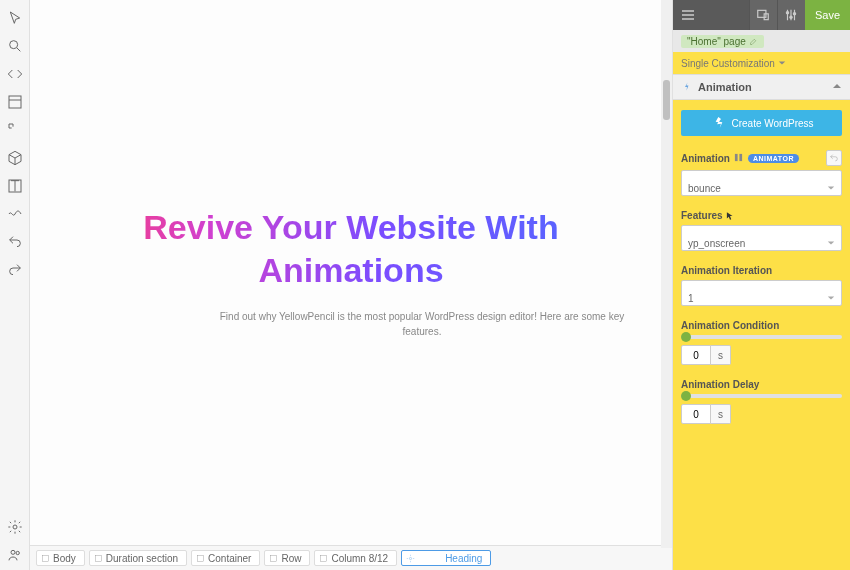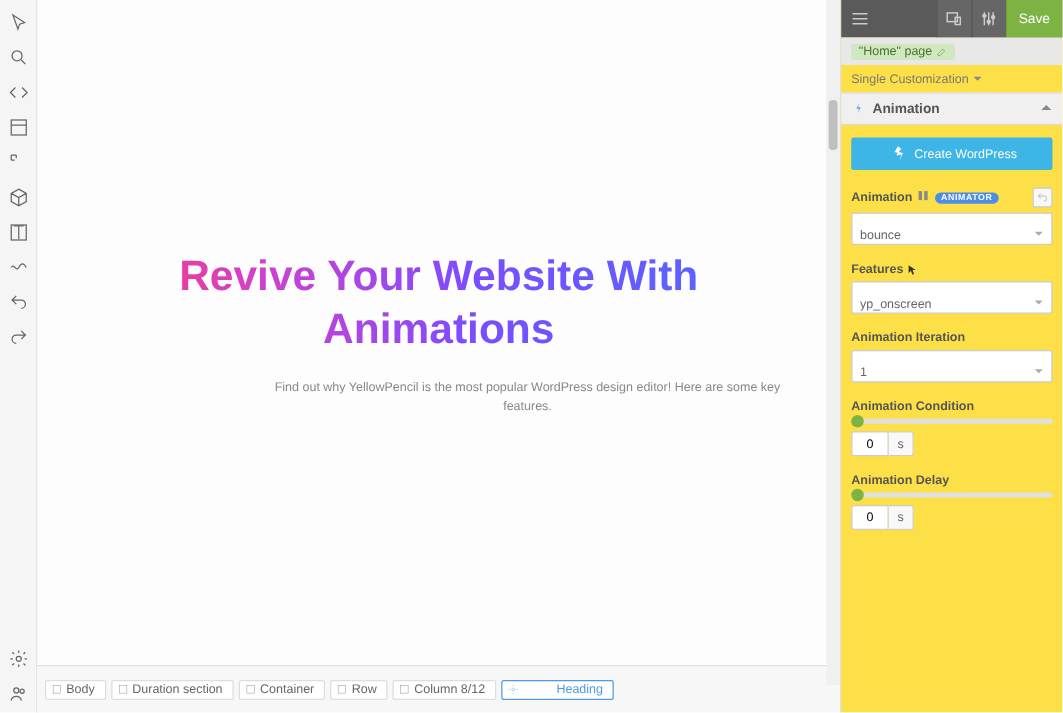"Body" .breadcrumb-bar { height: 38px -> 25px }
